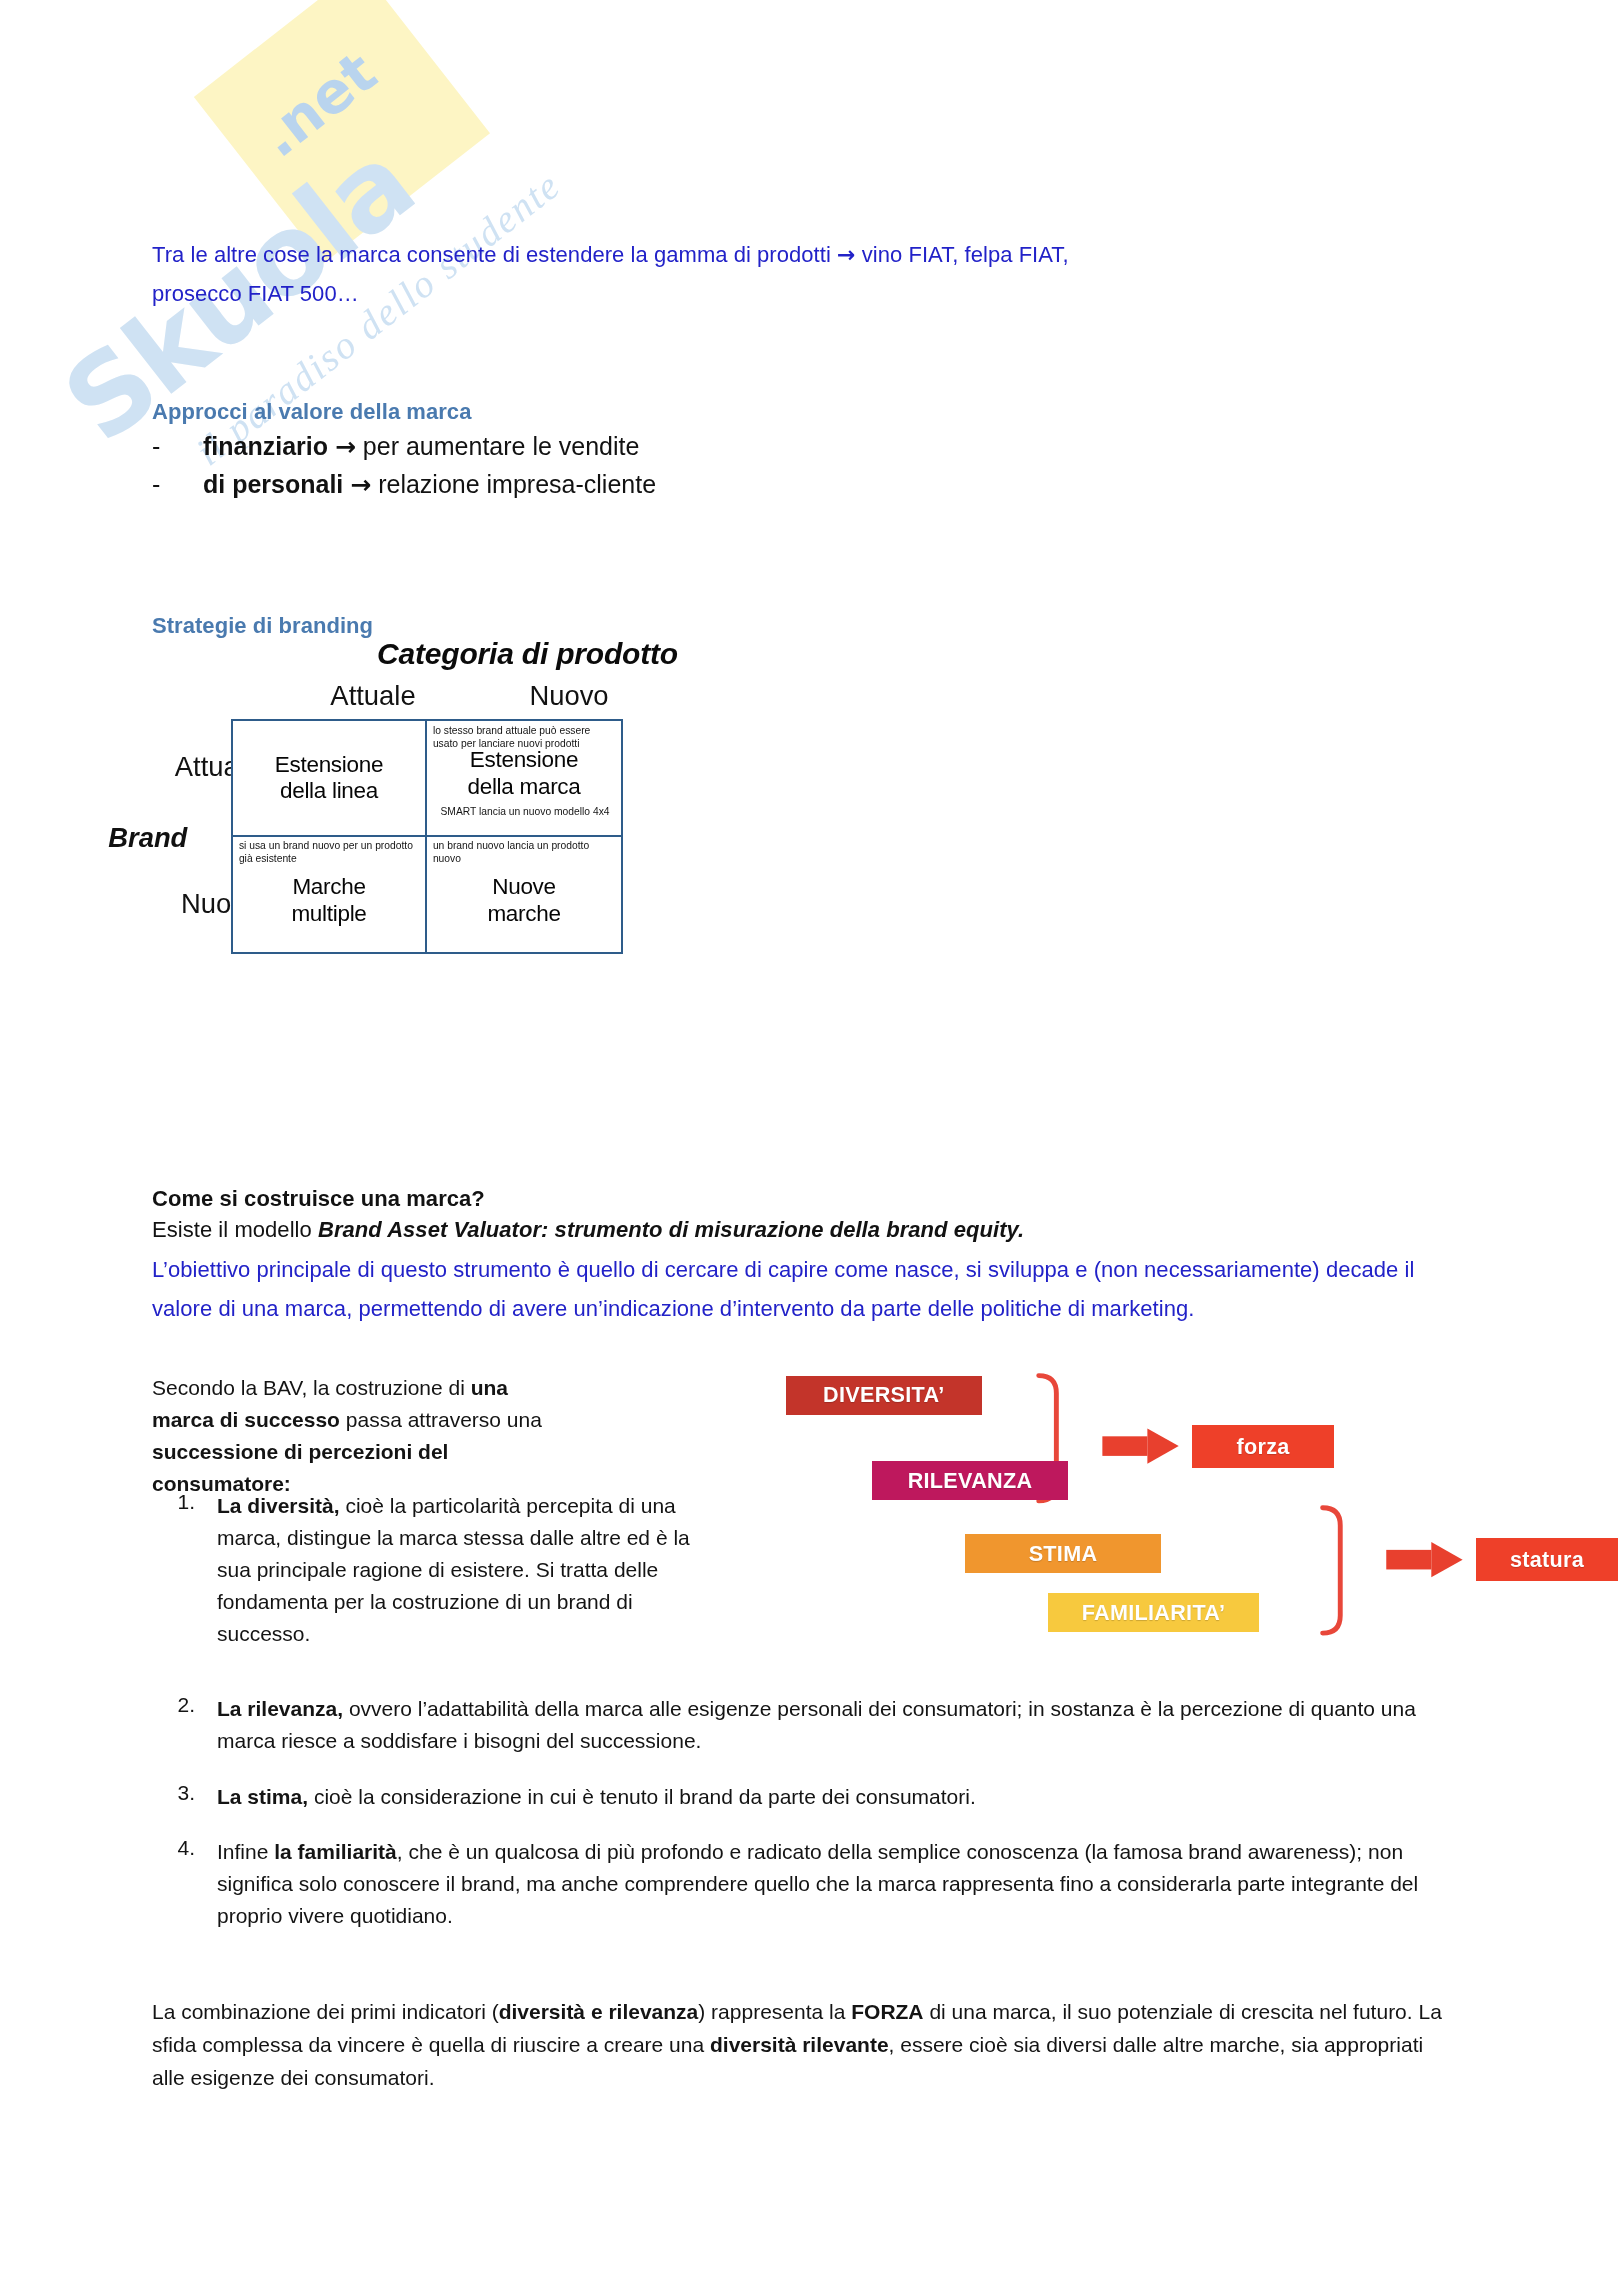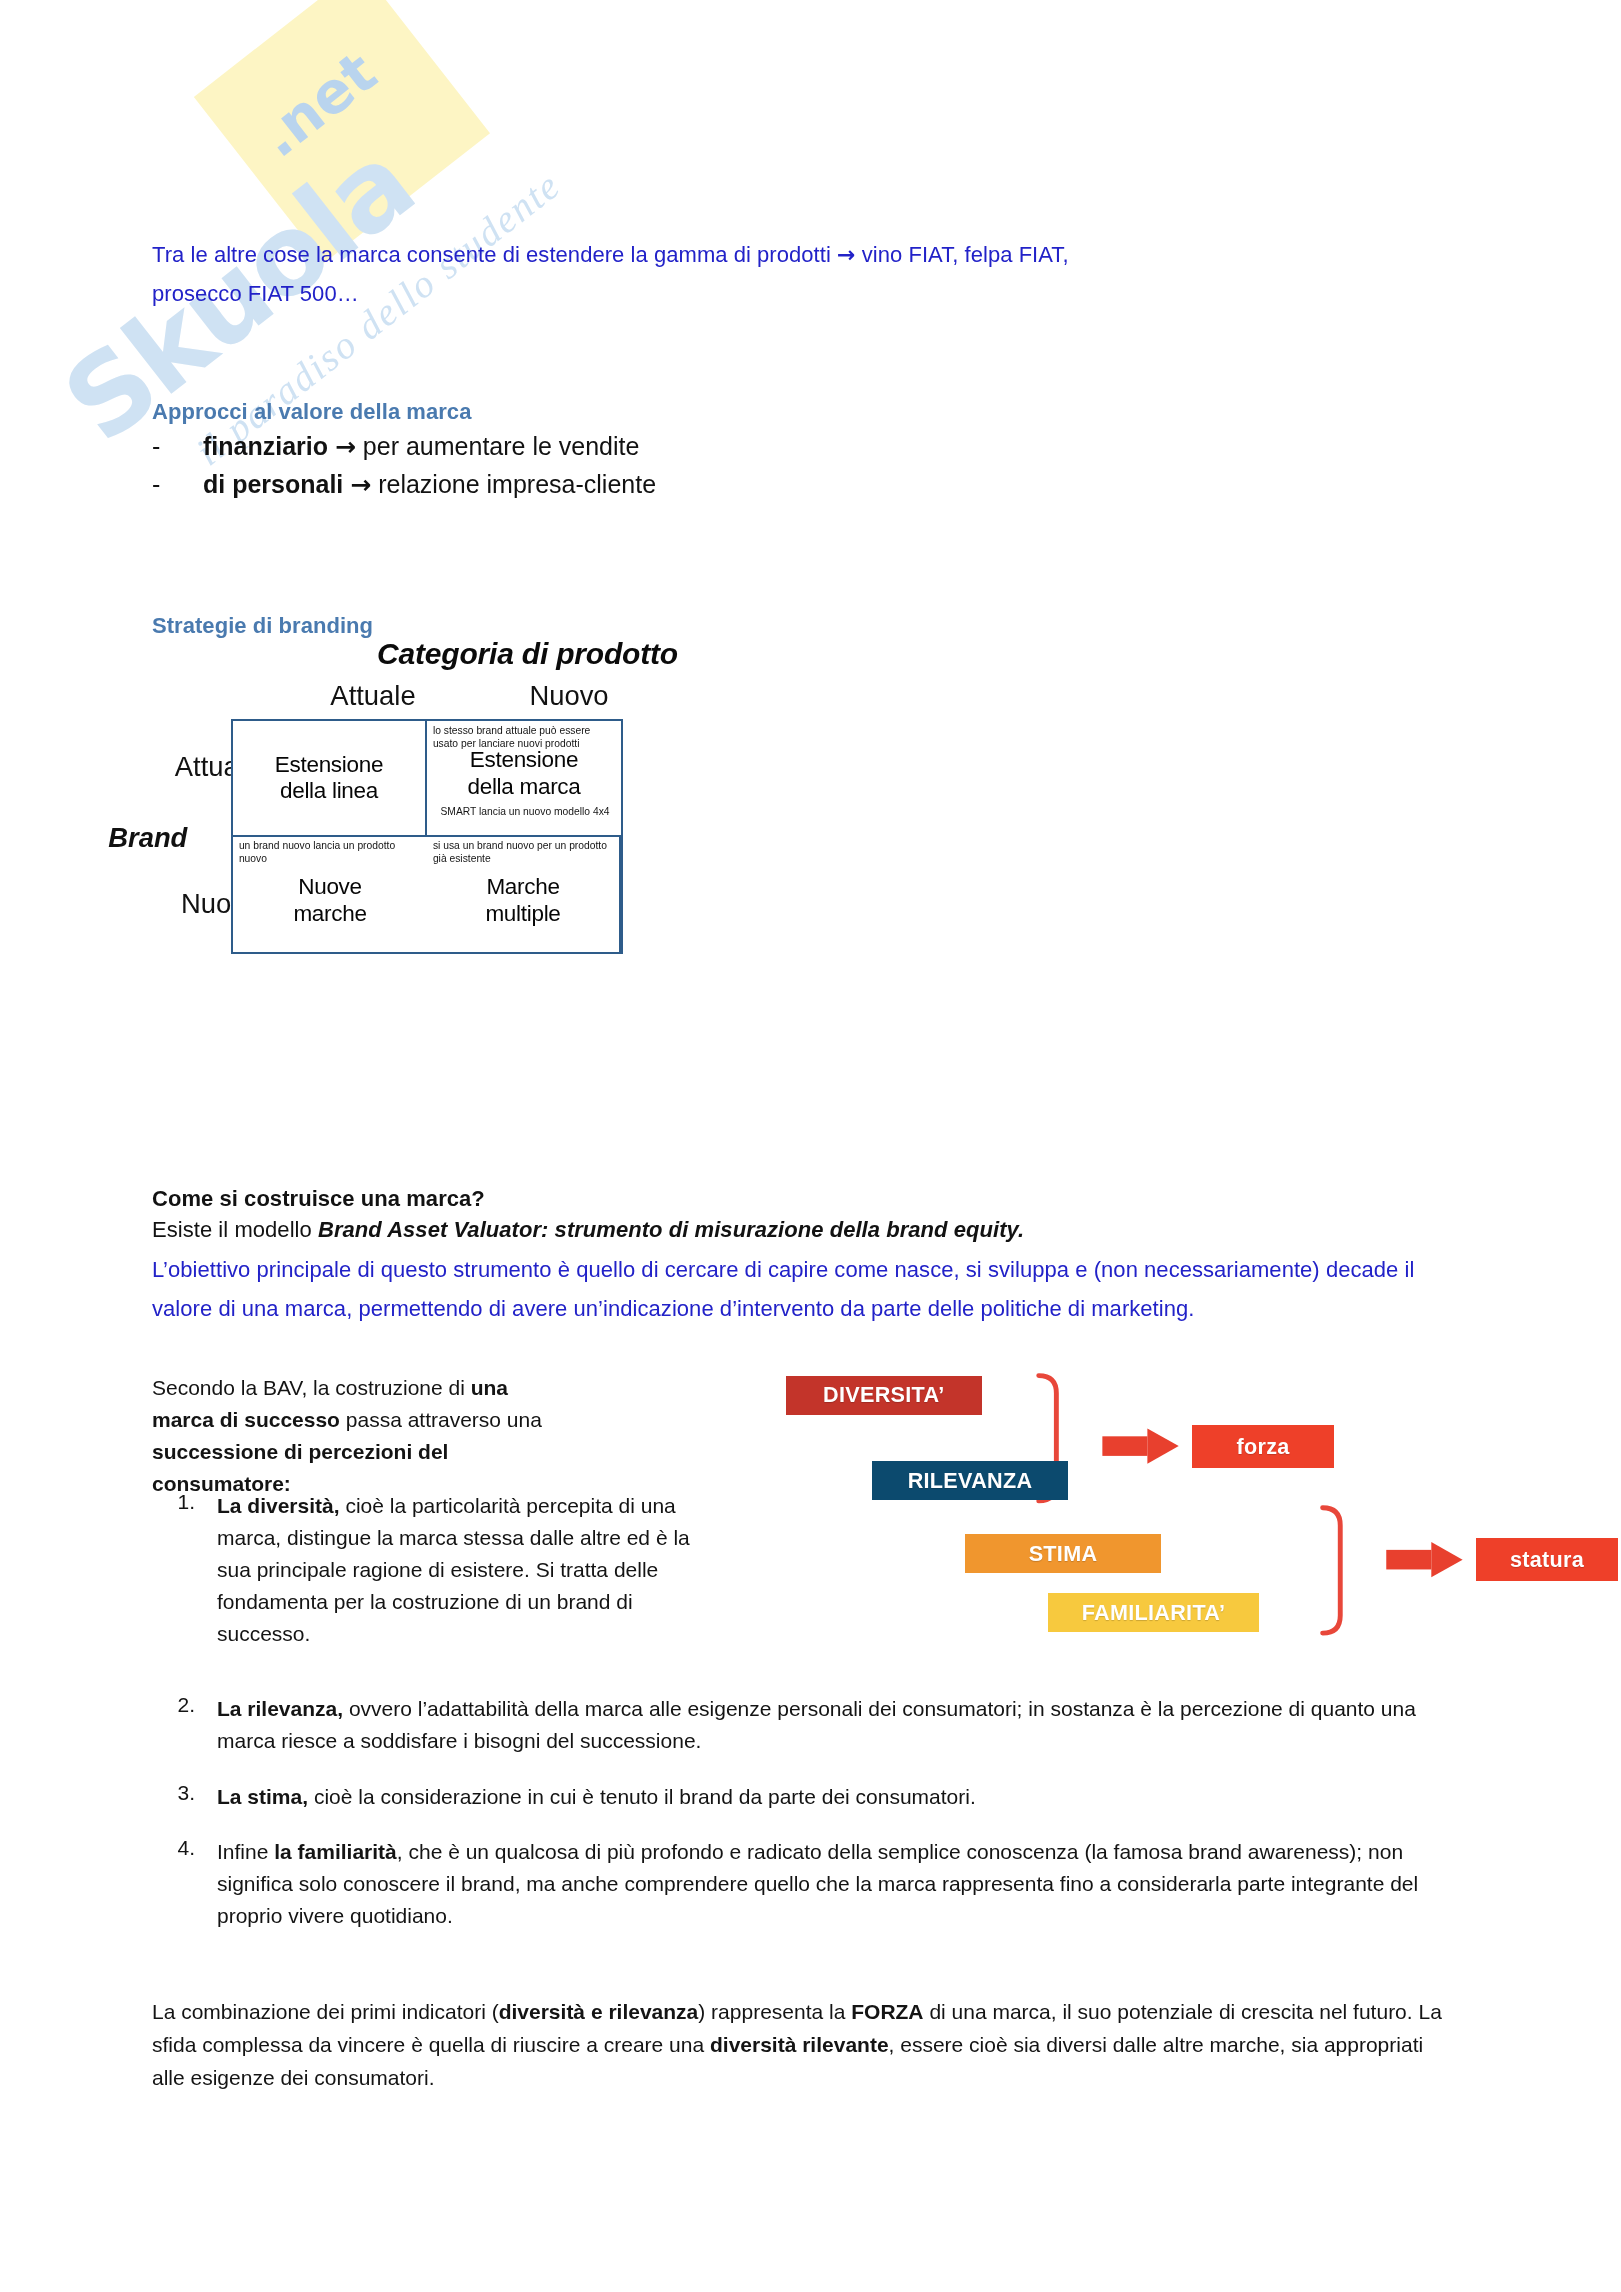"un brand nuovo lancia un" div.cell { order: before "si usa un brand nuovo" -> after "si usa un brand nuovo" }
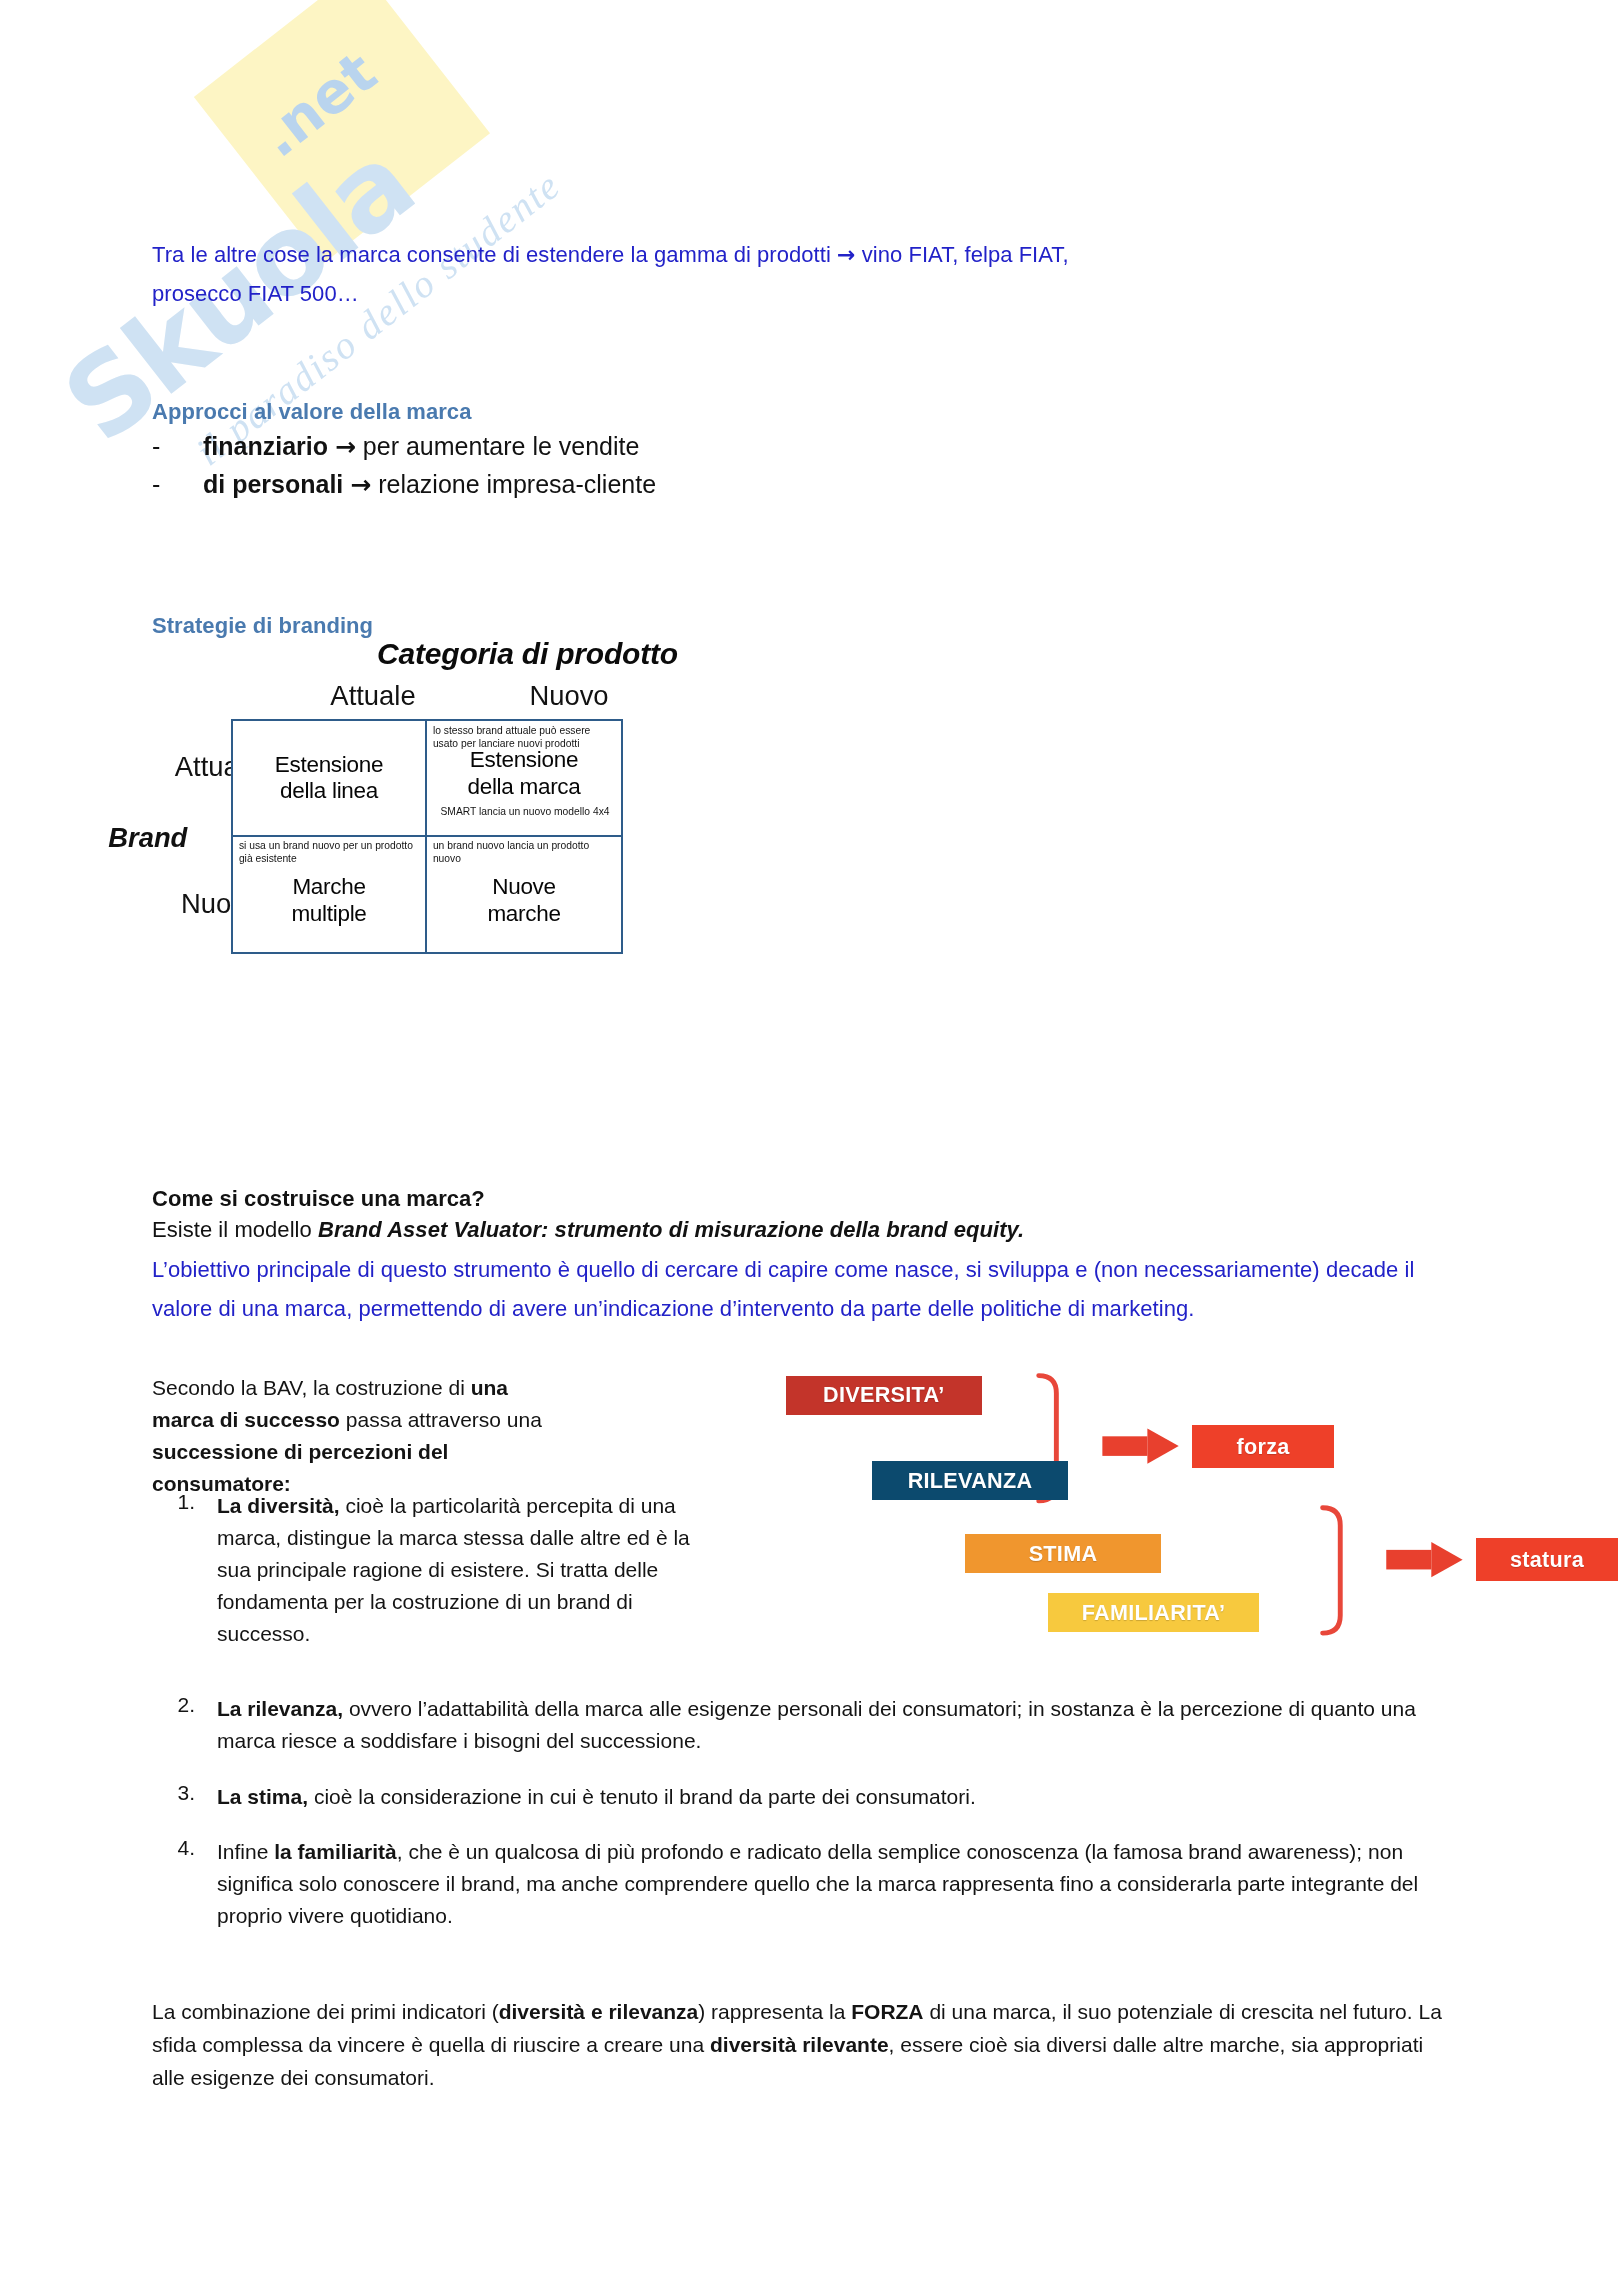"RILEVANZA" div.bav-box { background: #0c4a6e -> #be185d }
